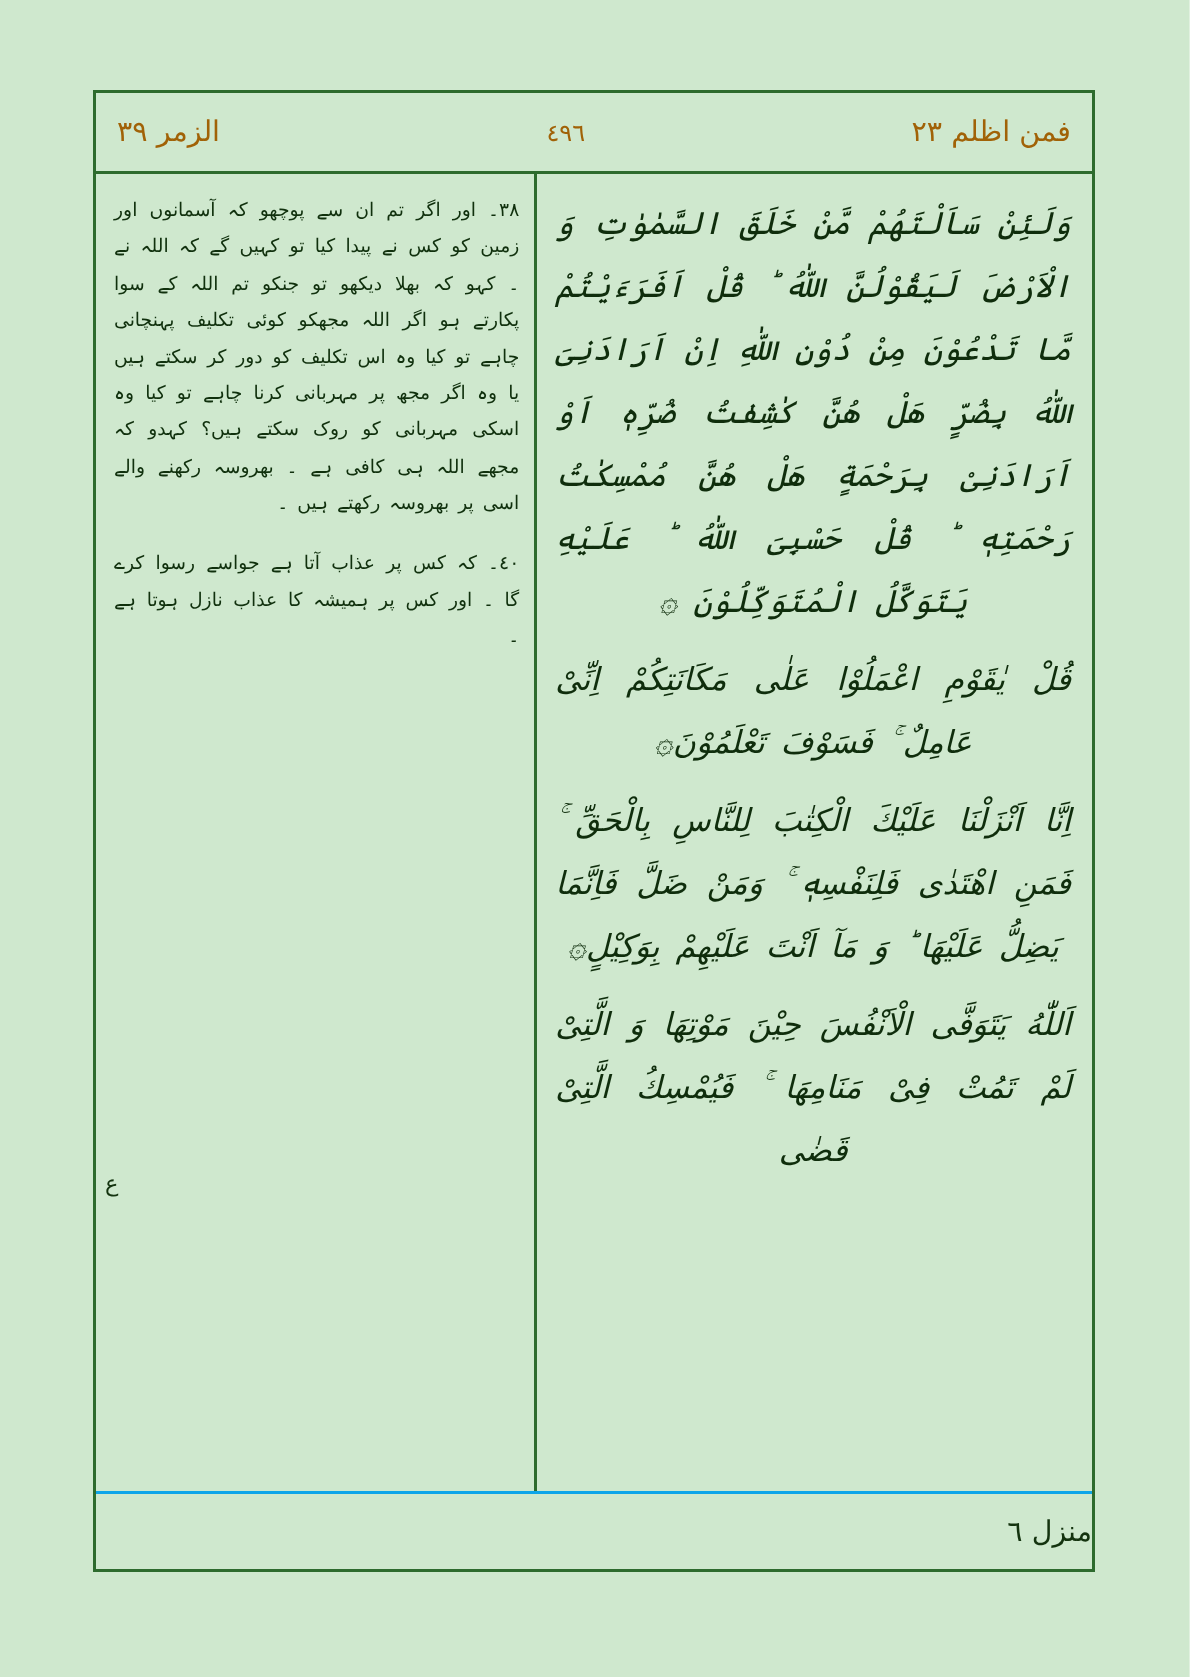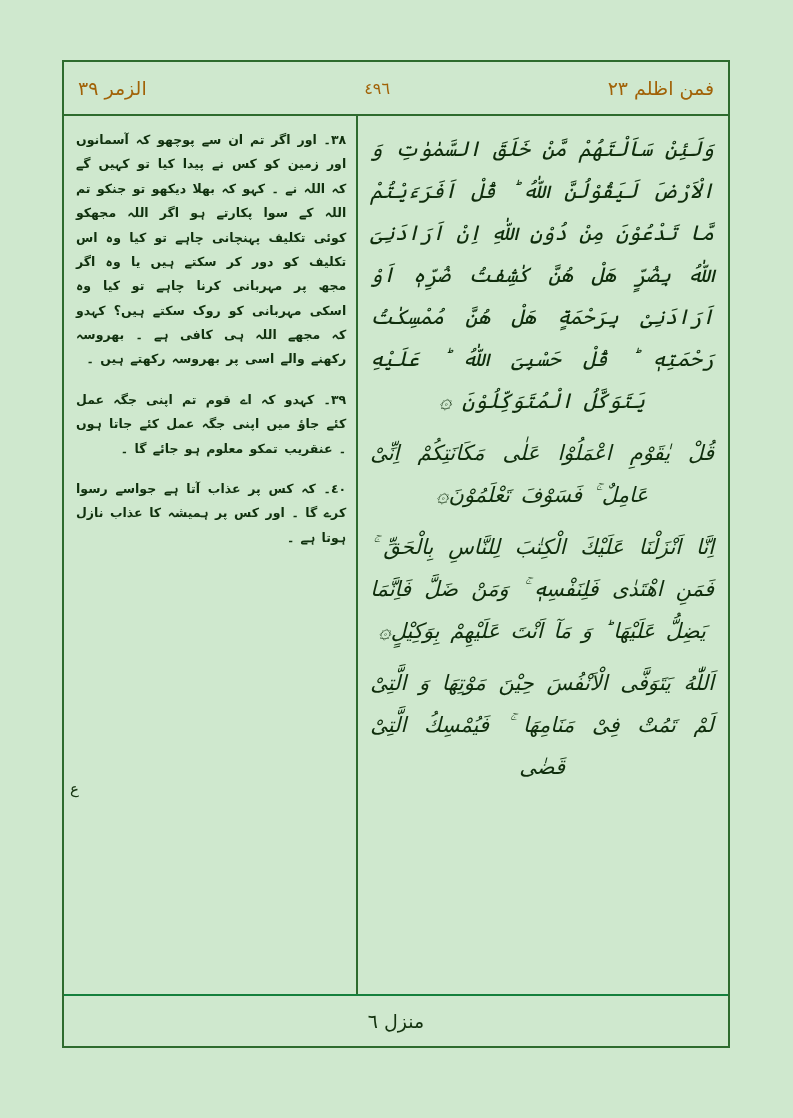"٣٨۔ اور اگر تم ان" .urdu-para { font-weight: bold -> none }
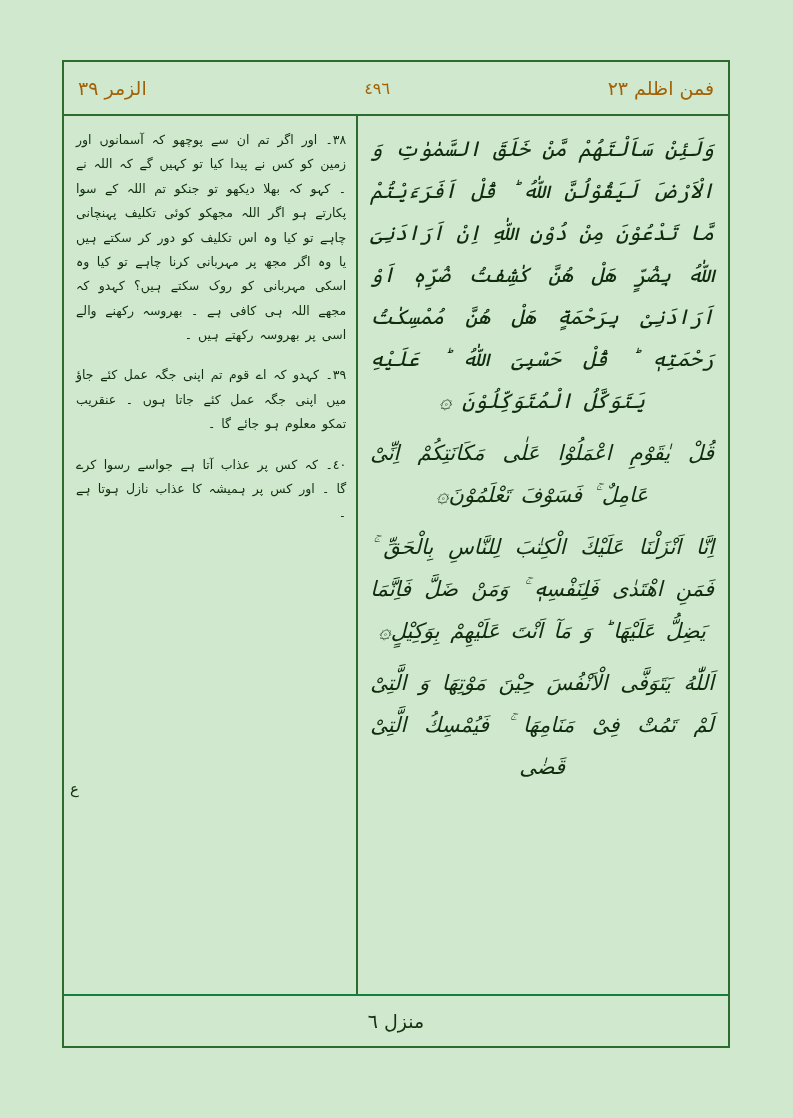"٣٩۔ کہدو کہ اے قوم" p.urdu-para { html: <p>٣٩۔ کہدو کہ اے قوم تم اپنی جگہ عمل کئے جاؤ میں اپنی جگہ عمل کئے جاتا ہوں ۔ عنقریب تمکو معلوم ہو جائے گا ۔</p> -> none }
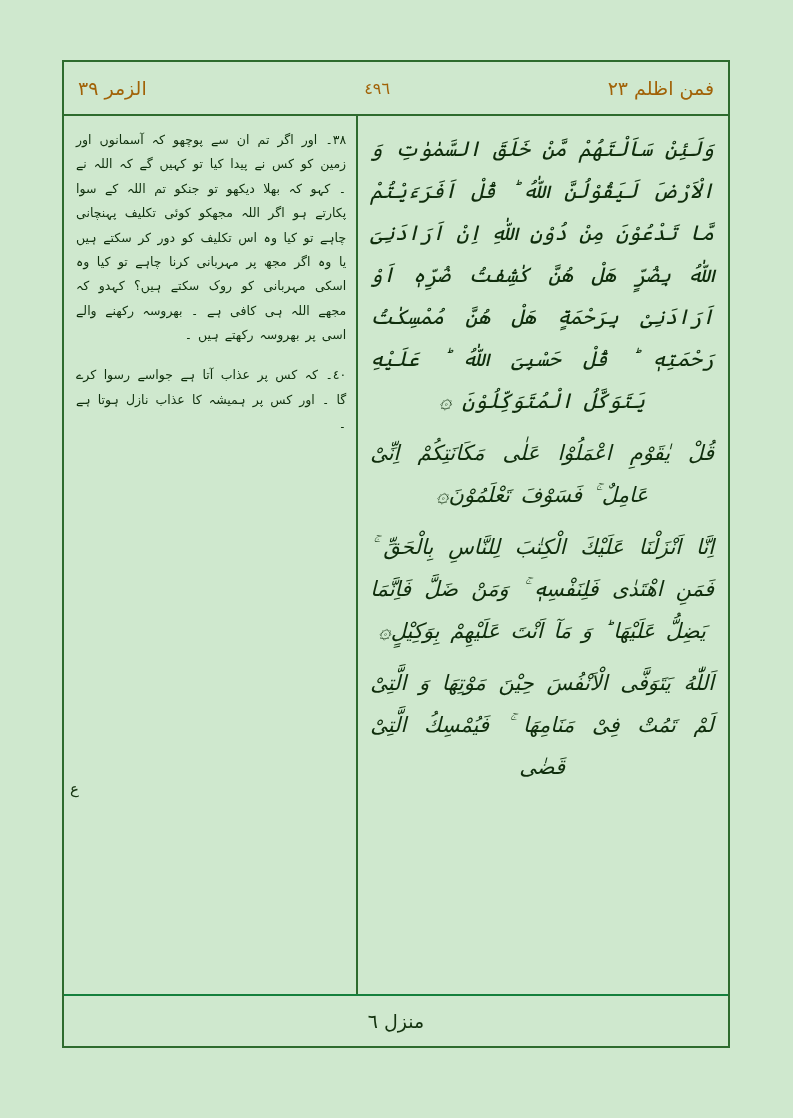"منزل ٦" .footer { border-top: 2px solid #15803d -> 2px solid #0ea5e9; justify-content: center -> none }
